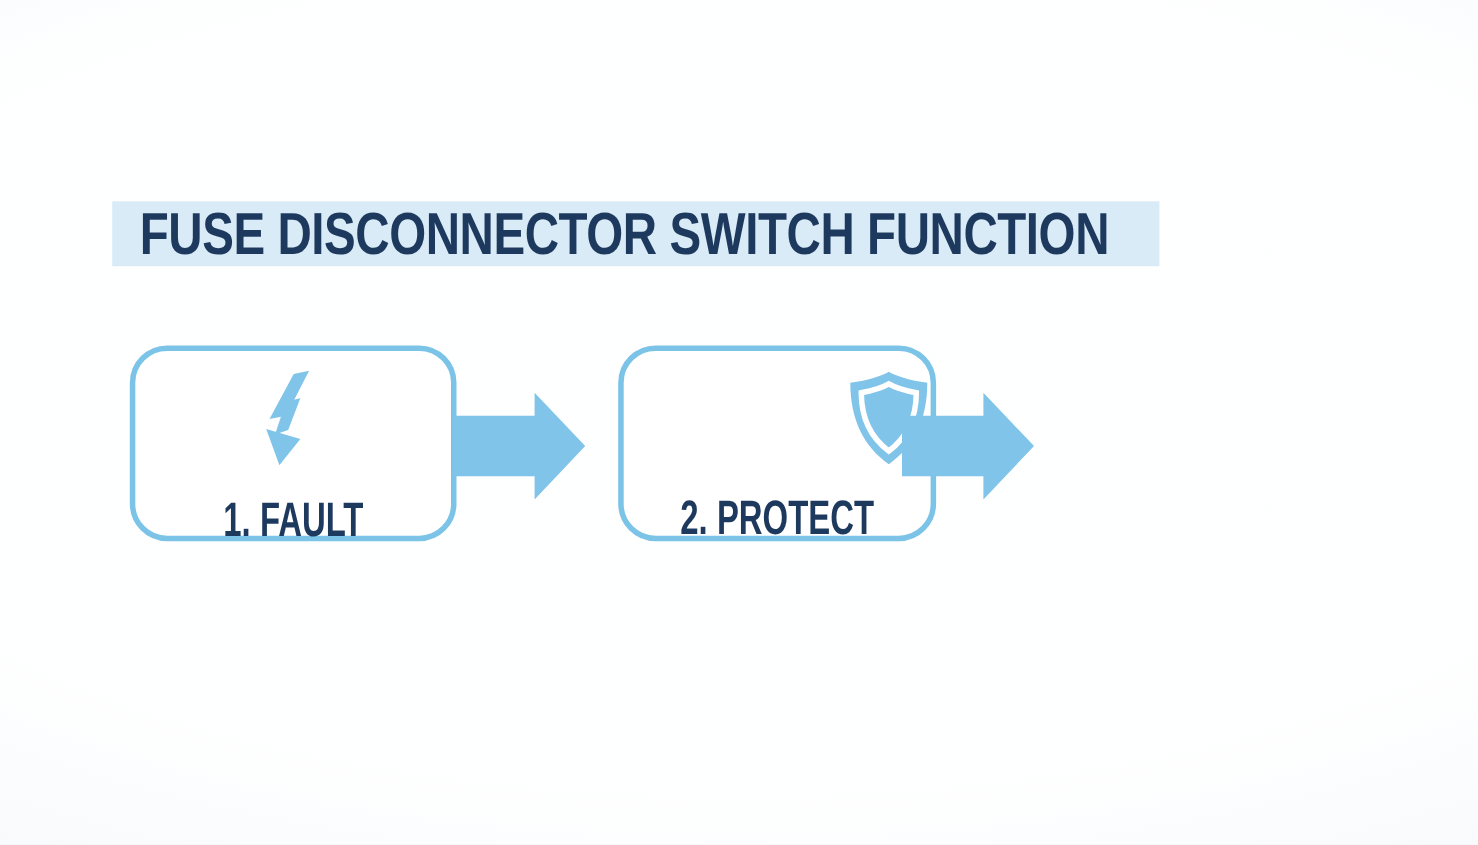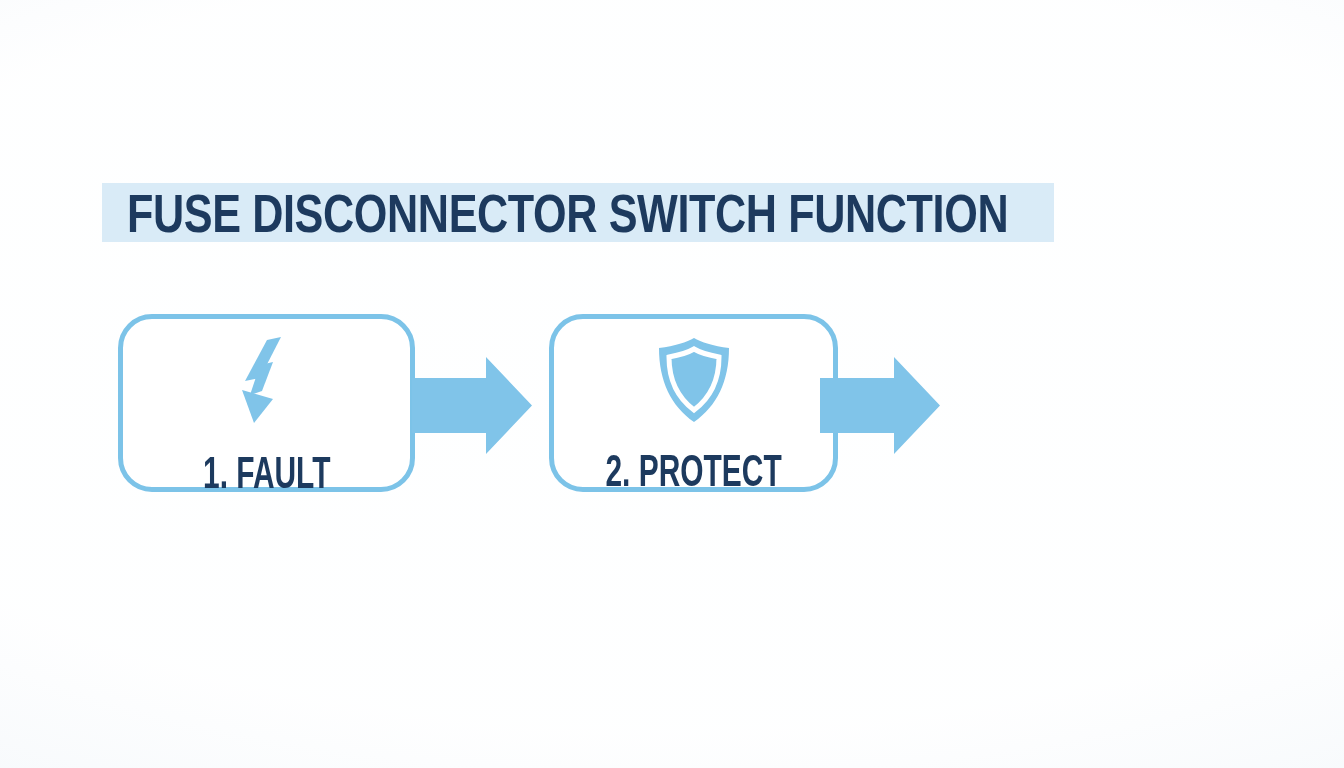"2. PROTECT" .step-box.b2 { align-items: none -> flex-end; left: 549px -> 562px }
